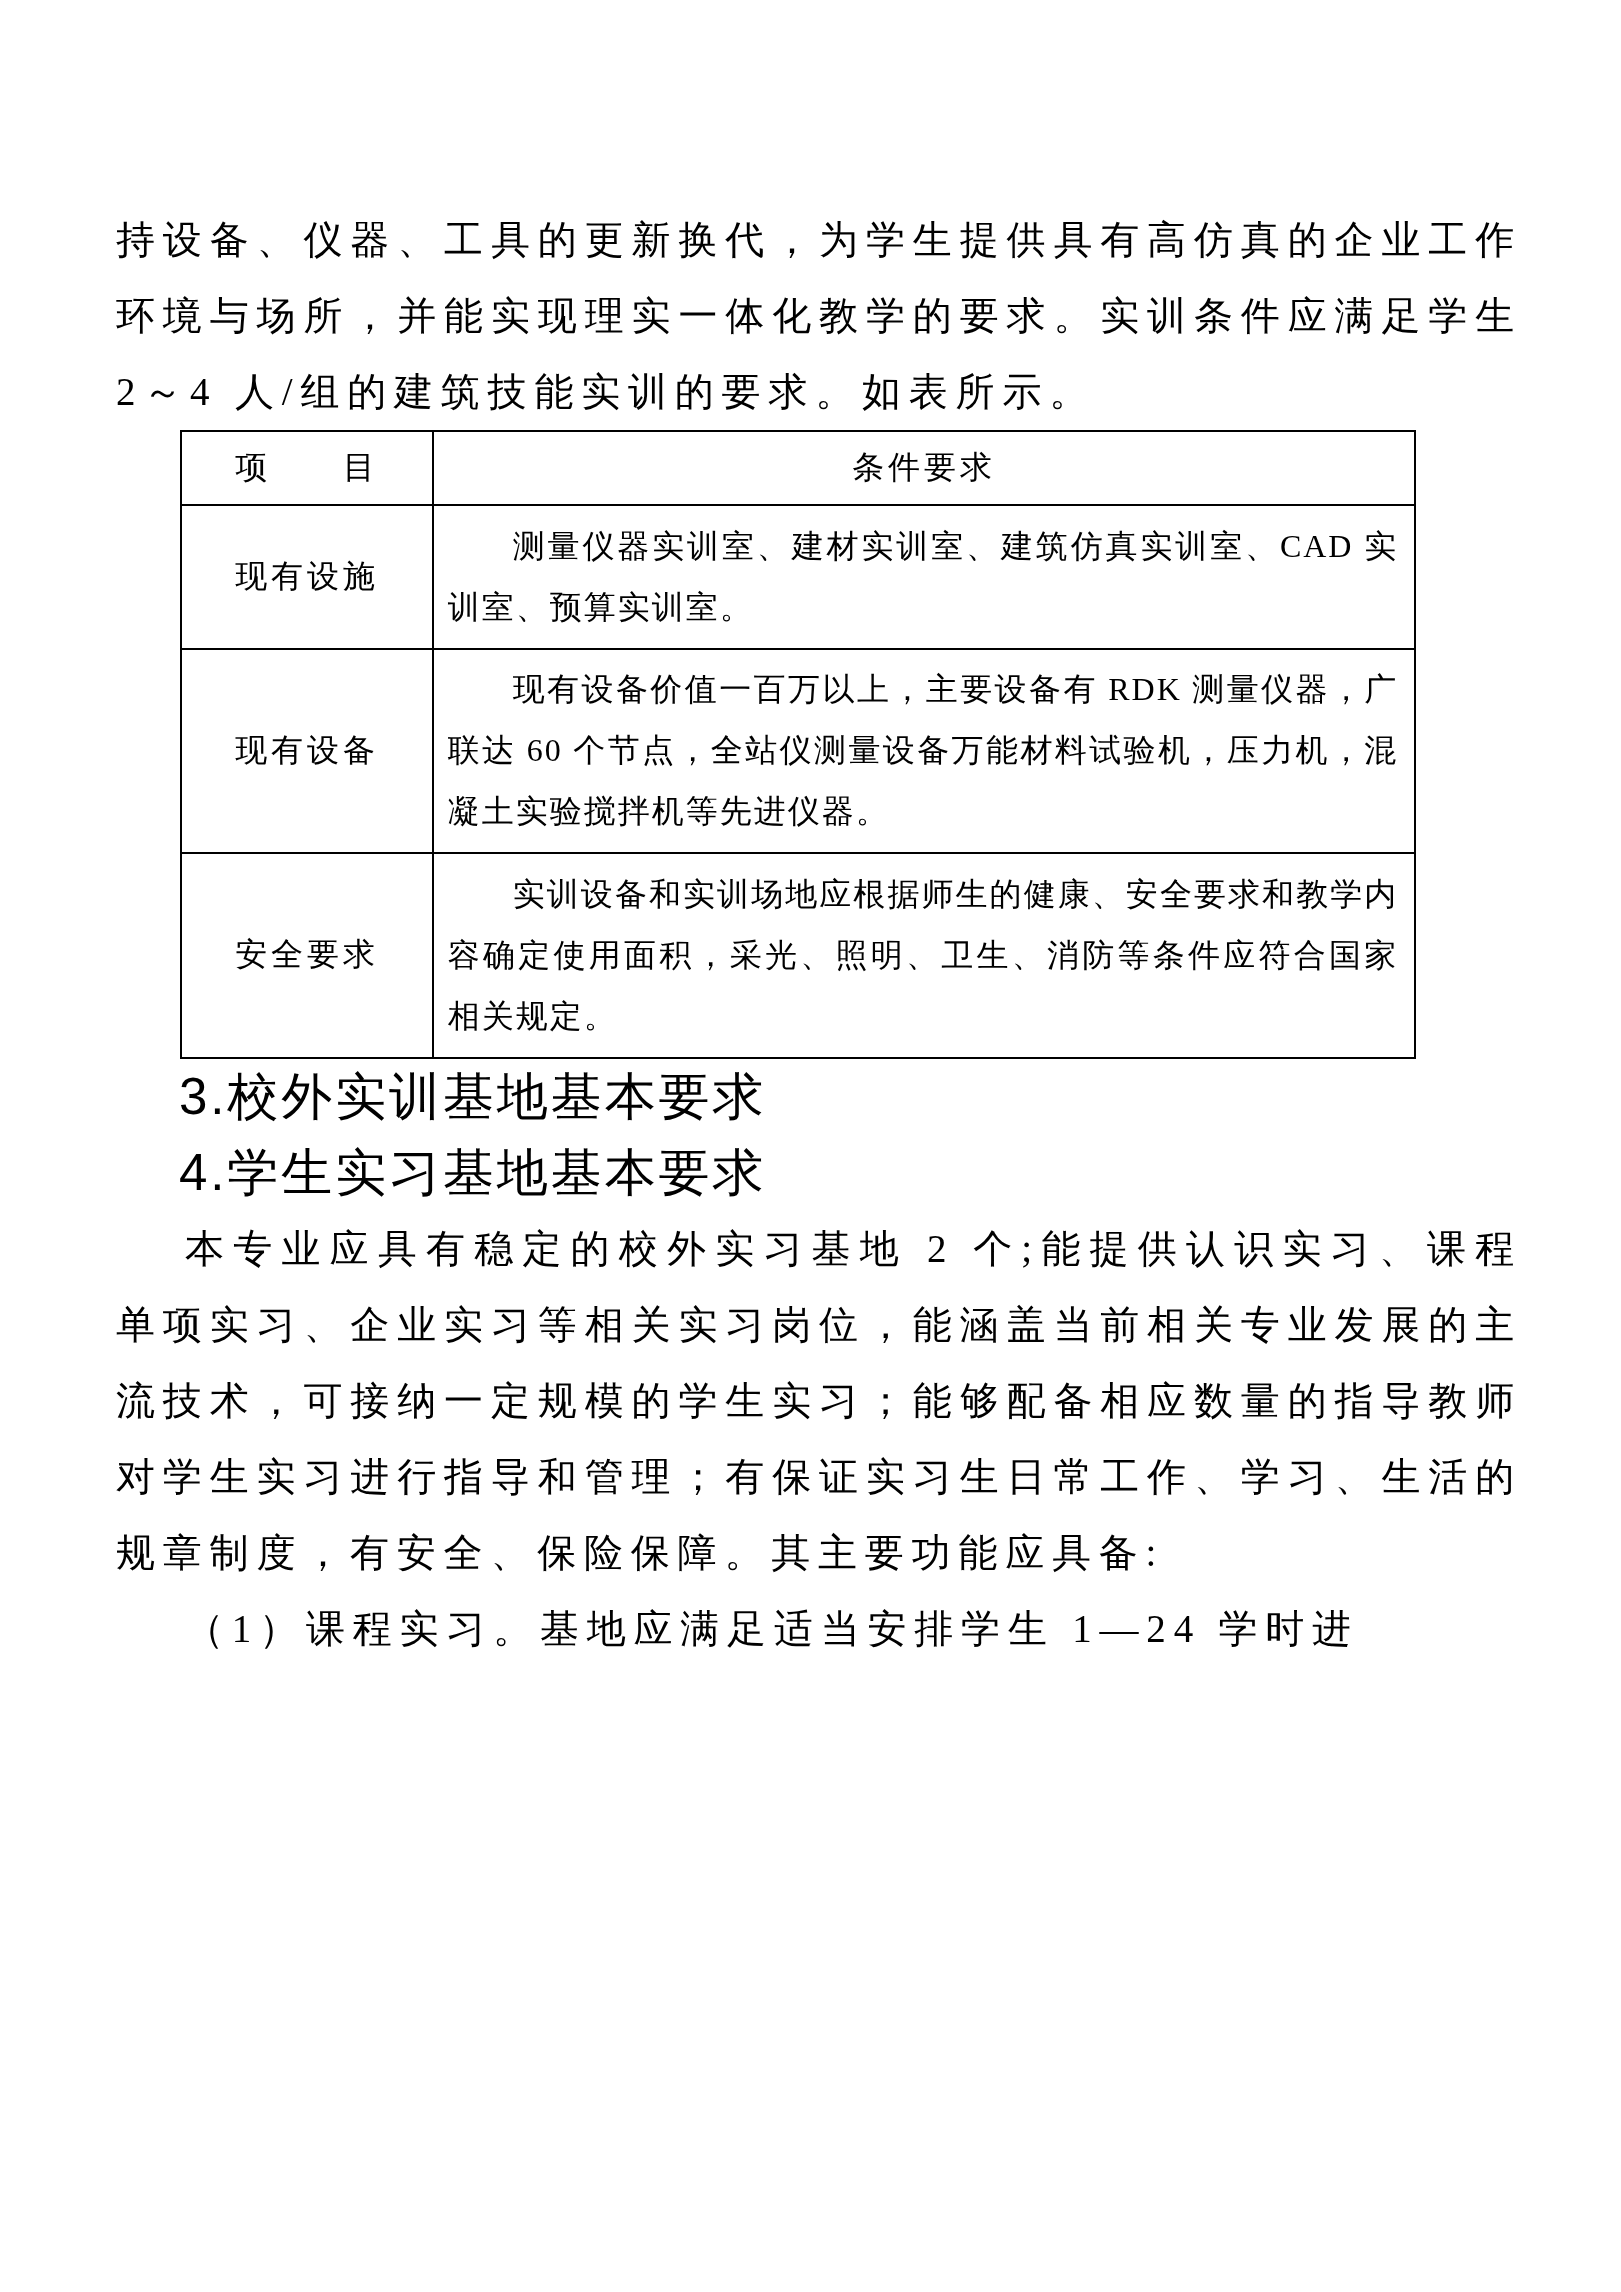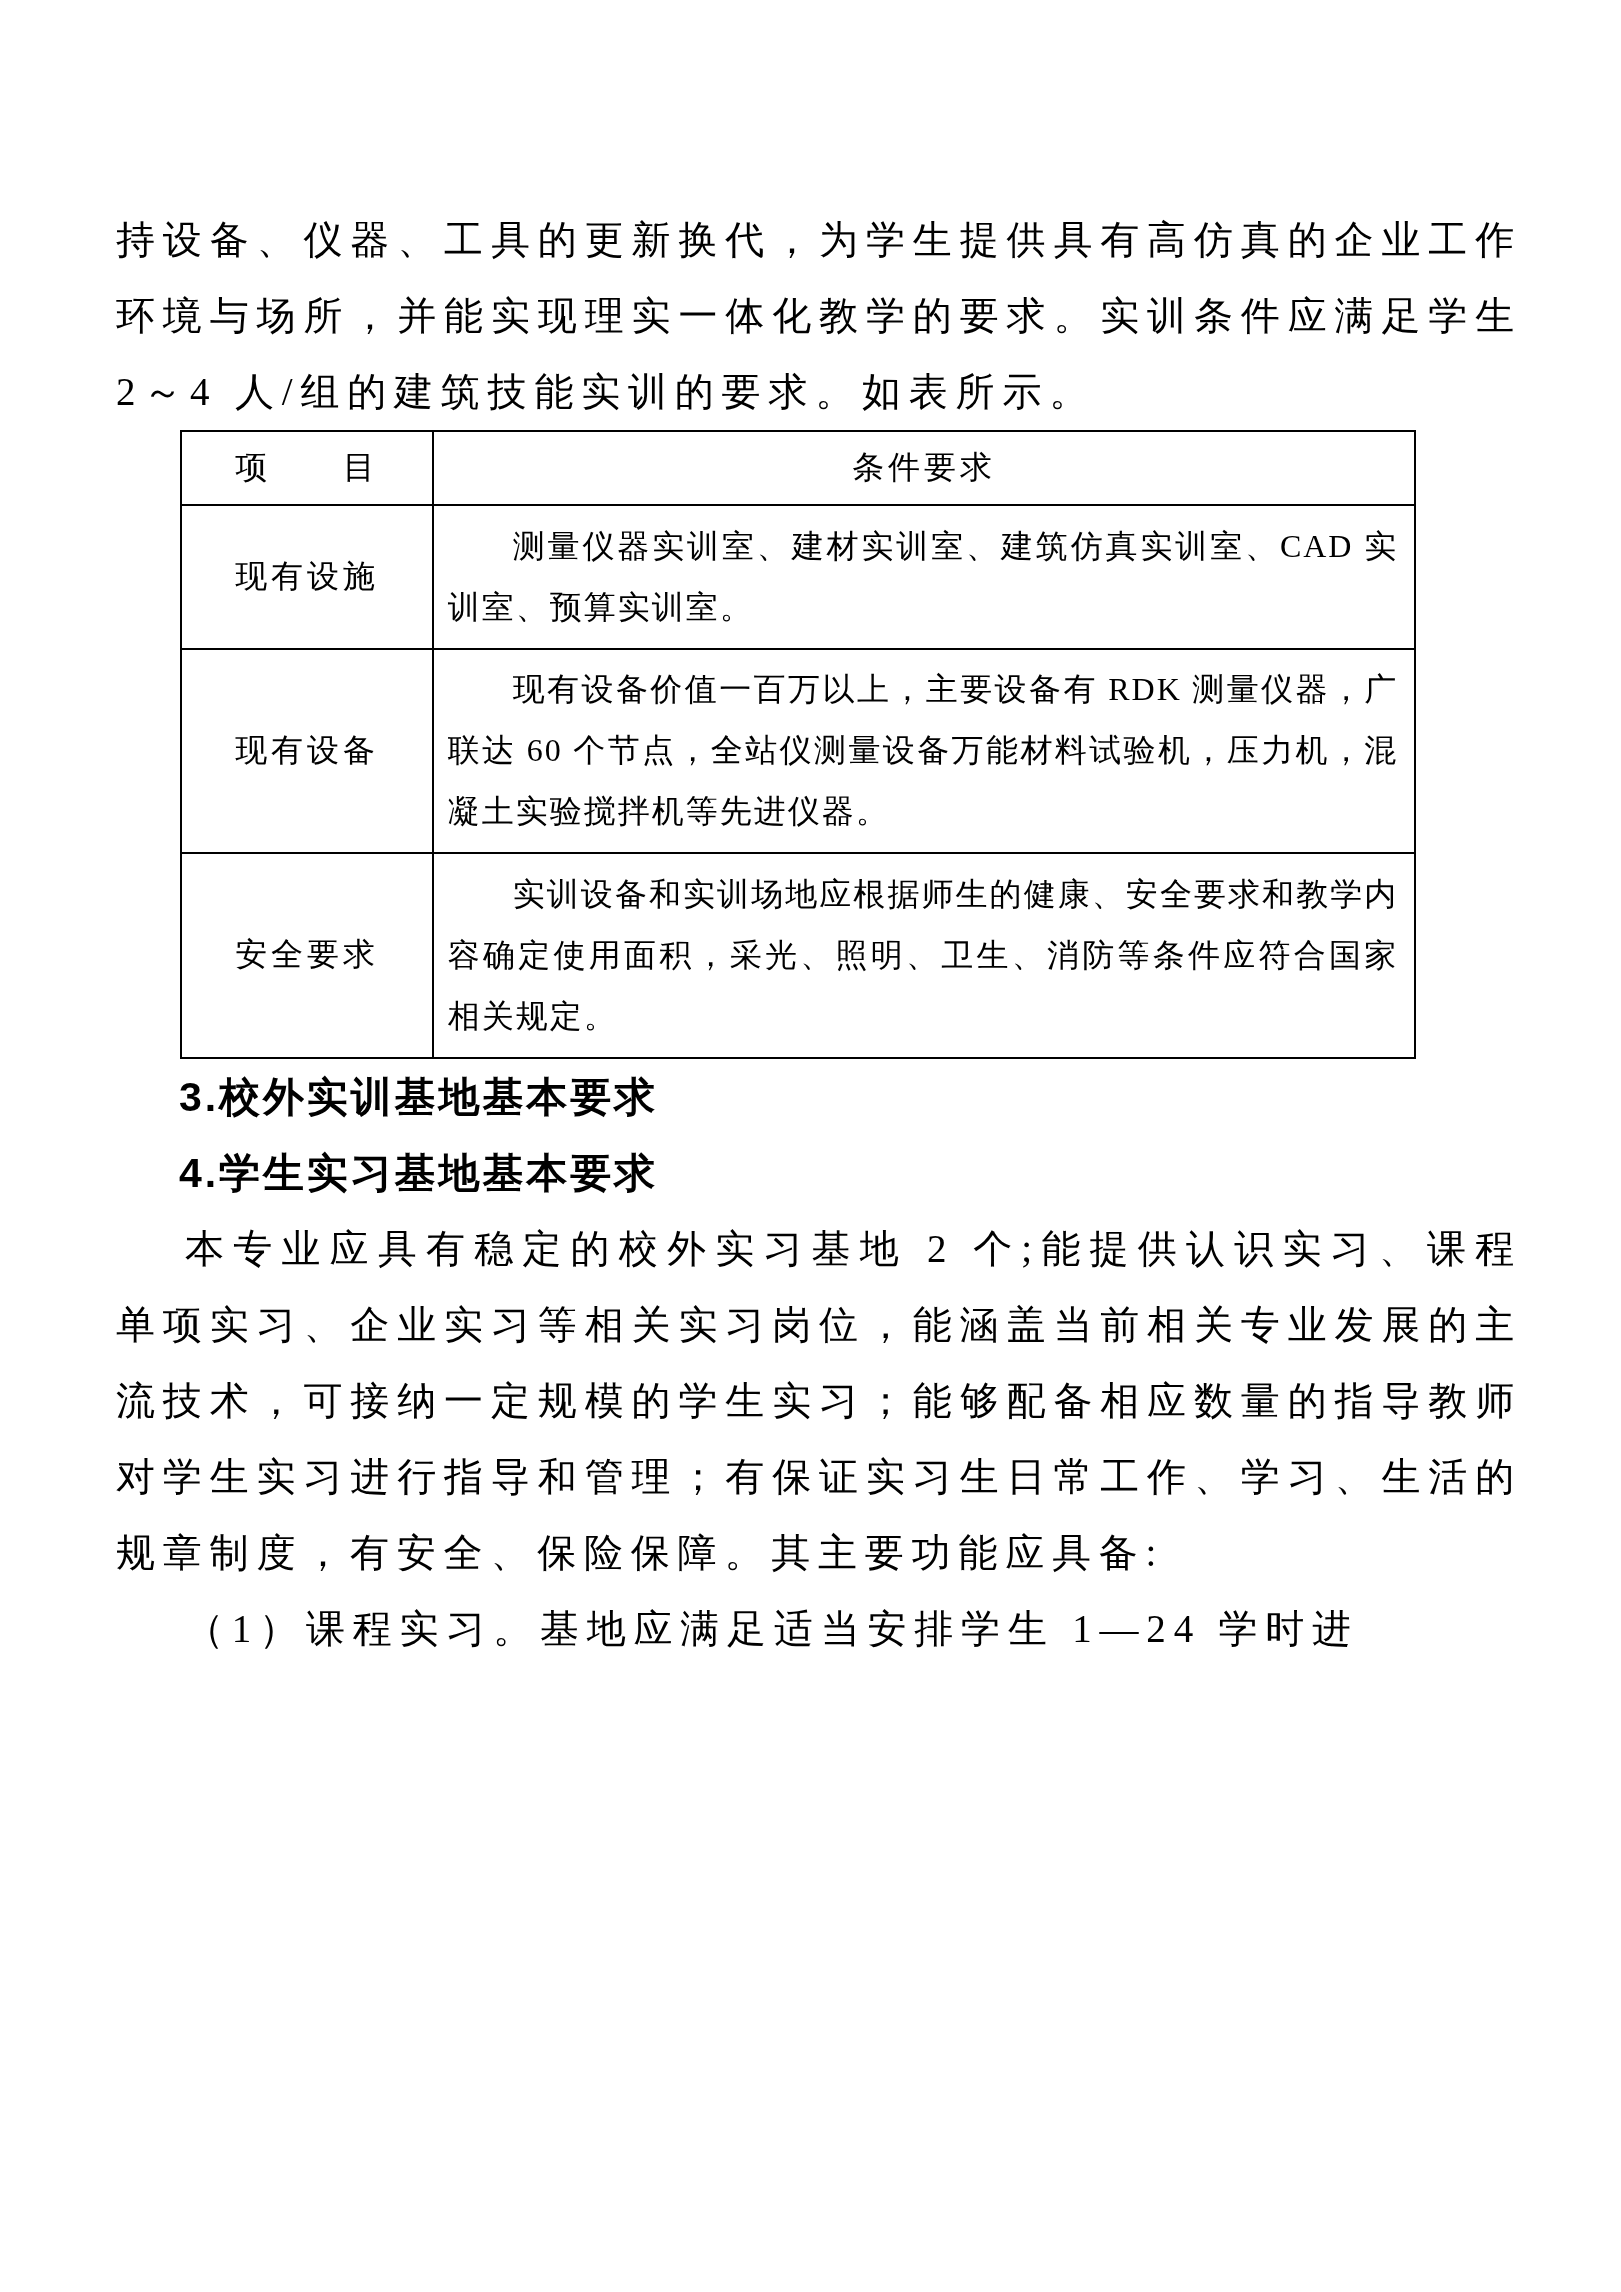"3.校外实训基地基本要求" .sec-heading { font-size: 41px -> 51px; font-weight: bold -> normal }
